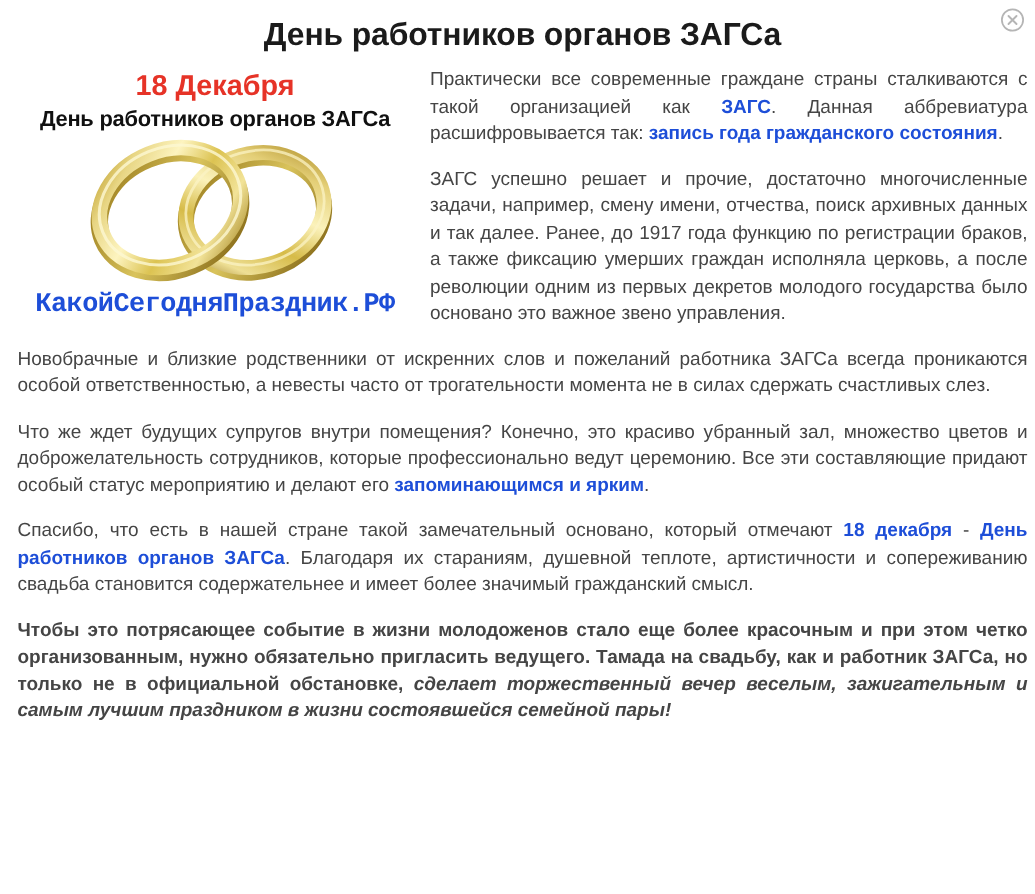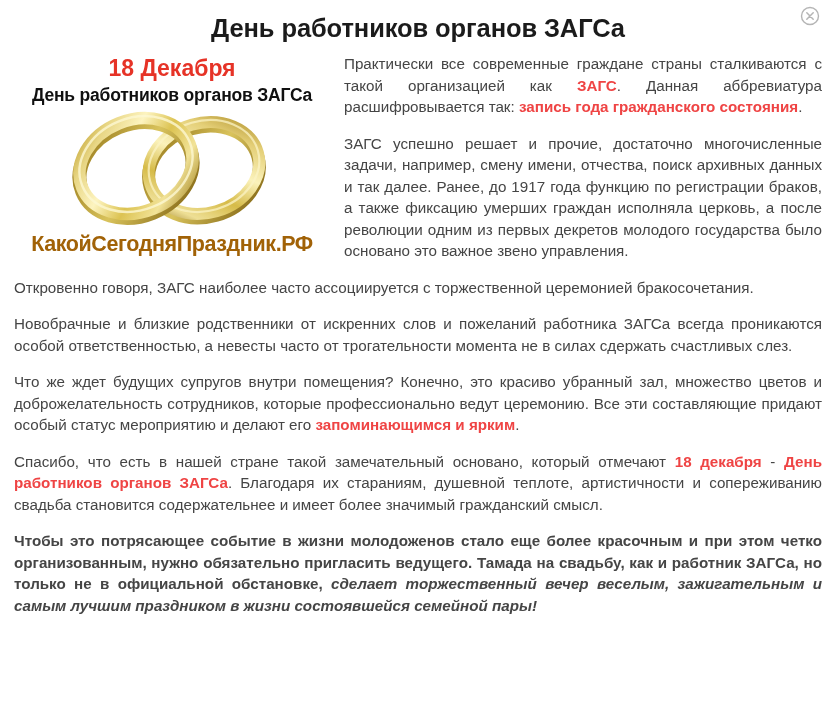"ЗАГС" .article b, .article strong { color: #ef4444 -> #1d4ed8 }
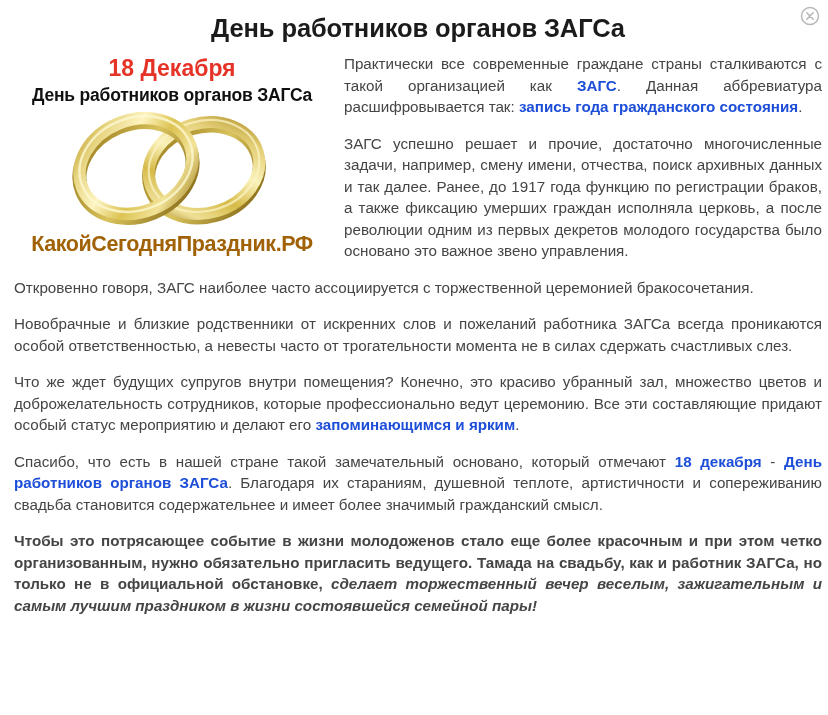"КакойСегодняПраздник.РФ" .promo-watermark { color: #a16207 -> #1d4ed8; font-family: none -> Liberation Mono, monospace }
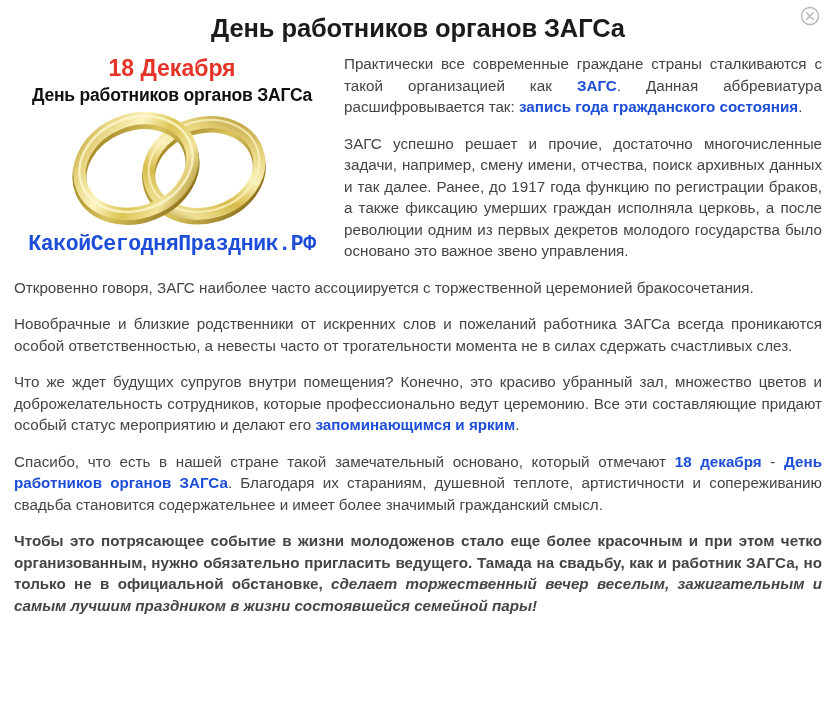"Откровенно говоря, ЗАГС наиболее часто" p { html: <p><span>Откровенно говоря, ЗАГС наиболее часто ассоциируется с торжественной церемонией бракосочетания.</span></p> -> none }
